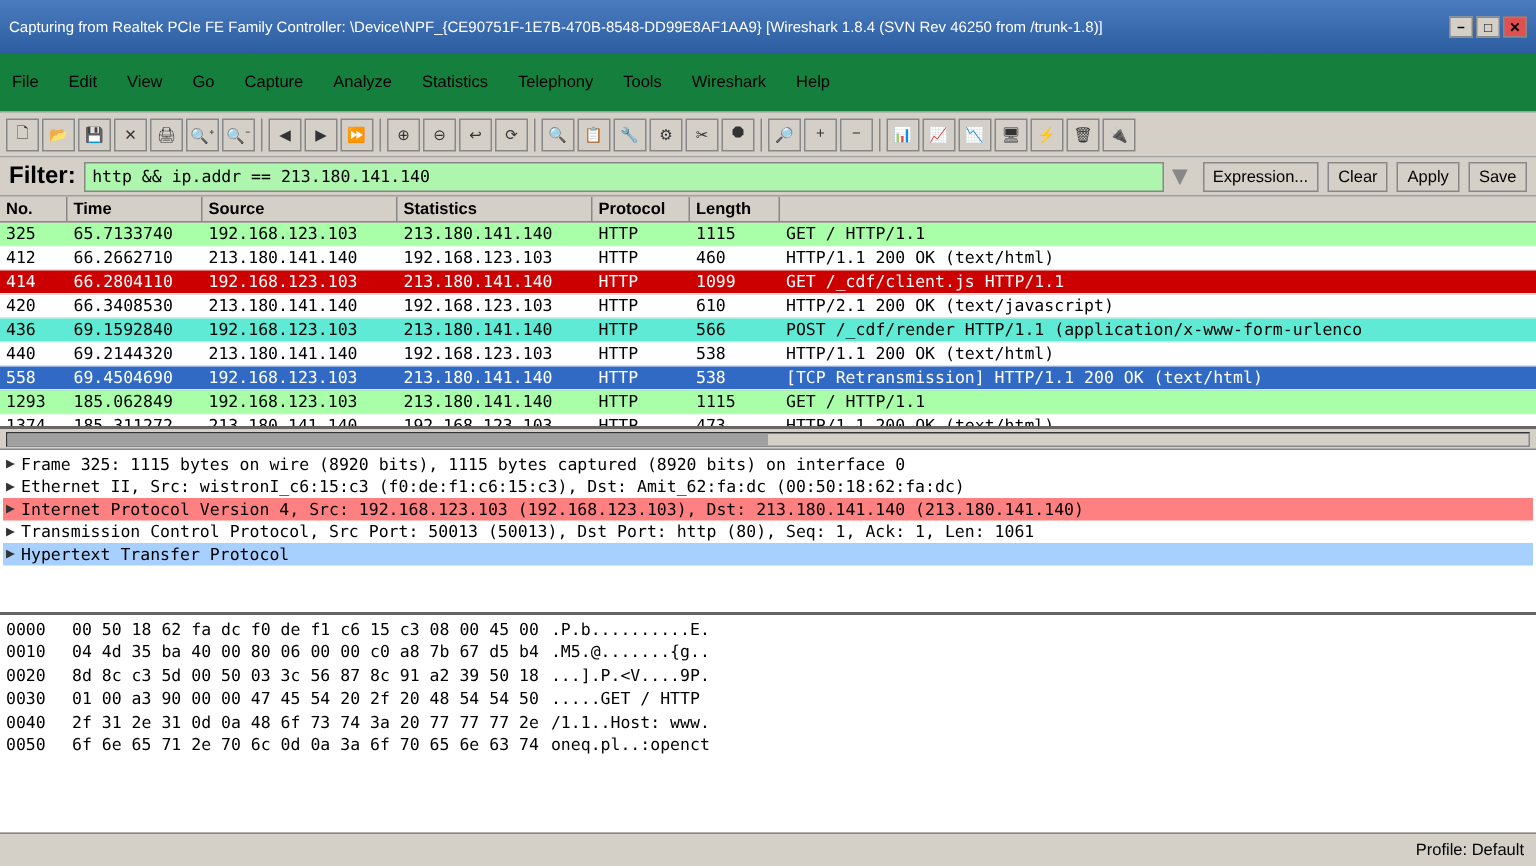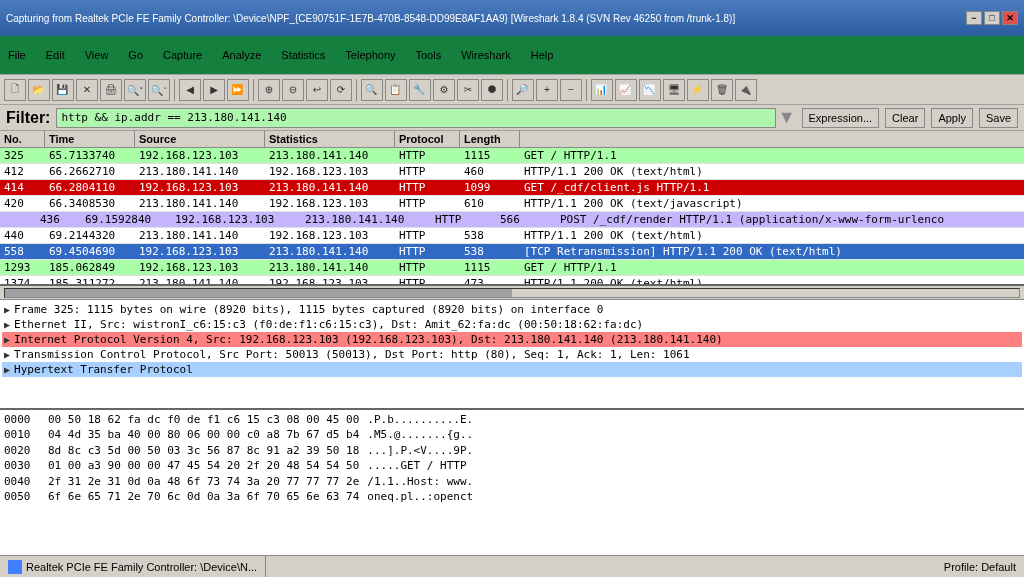"HTTP/1.1 200 OK (text/javascript)" div.pr-cell { text: HTTP/1.1 200 -> HTTP/2.1 200 }
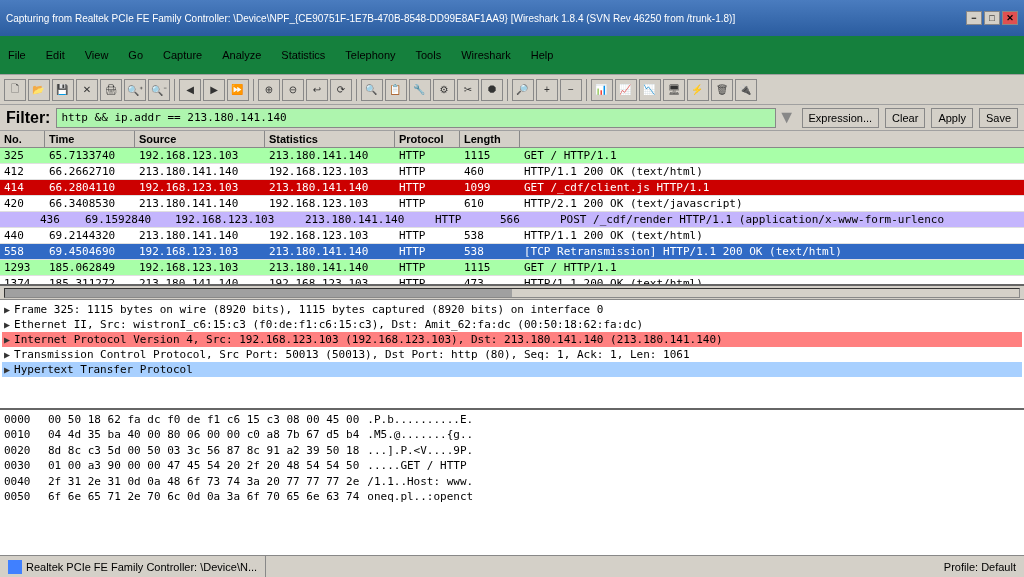"436" div.packet-row { background: #c4b5fd -> #5eead4; padding-left: 36px -> none }
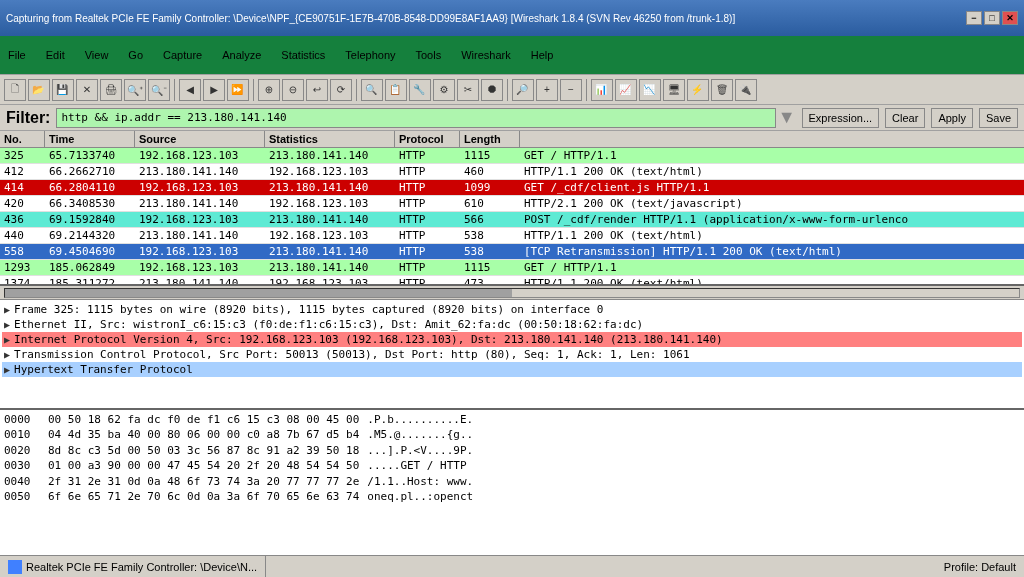"Realtek PCIe FE Family Controller:" div.status-section { html: <div> <span></span> <span>Realtek PCIe FE Family Controller: \Device\N...</span> </div> -> none }
